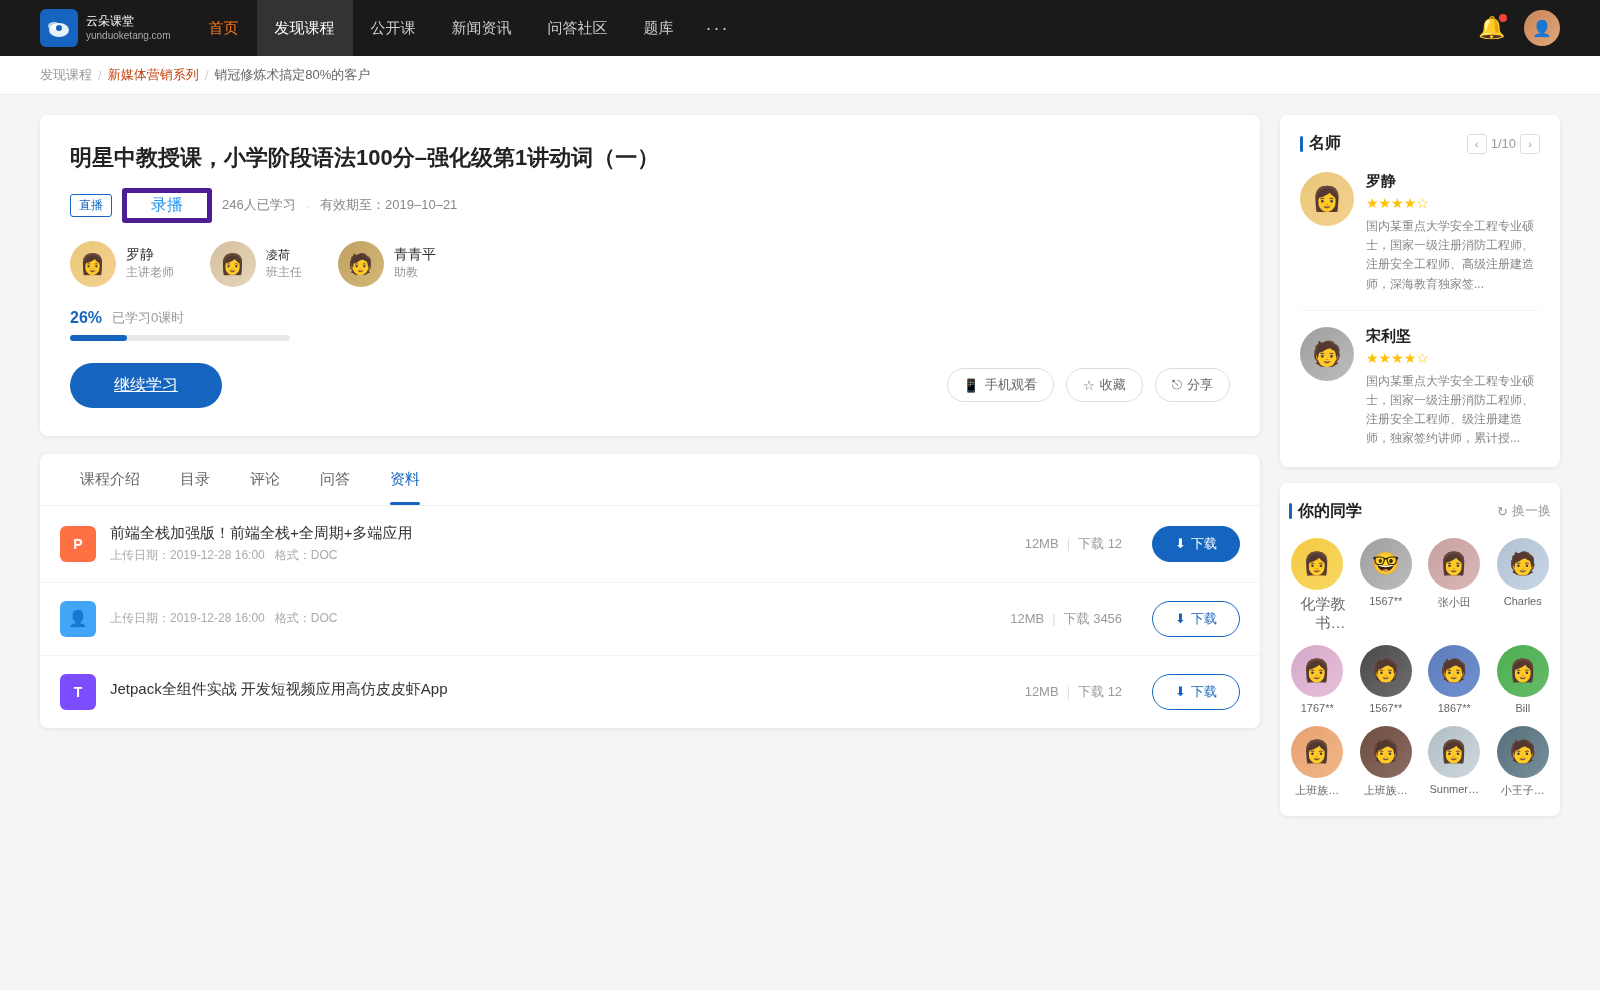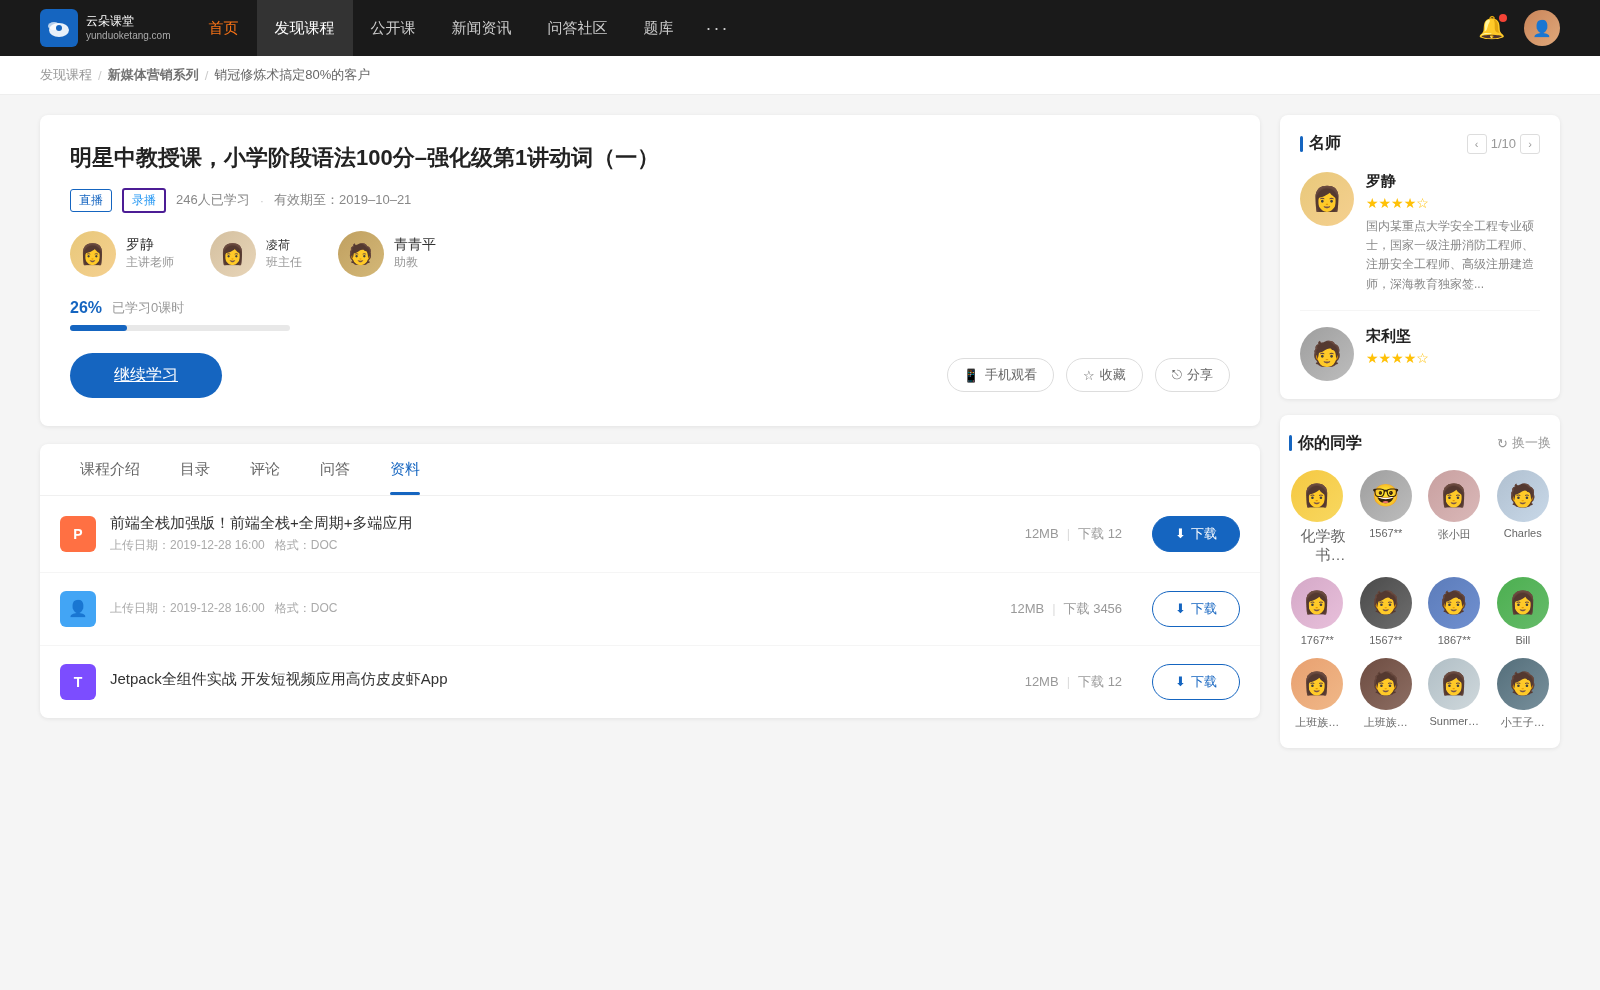"新媒体营销系列" a { color: #737373 -> #c2410c; font-weight: bold -> none }
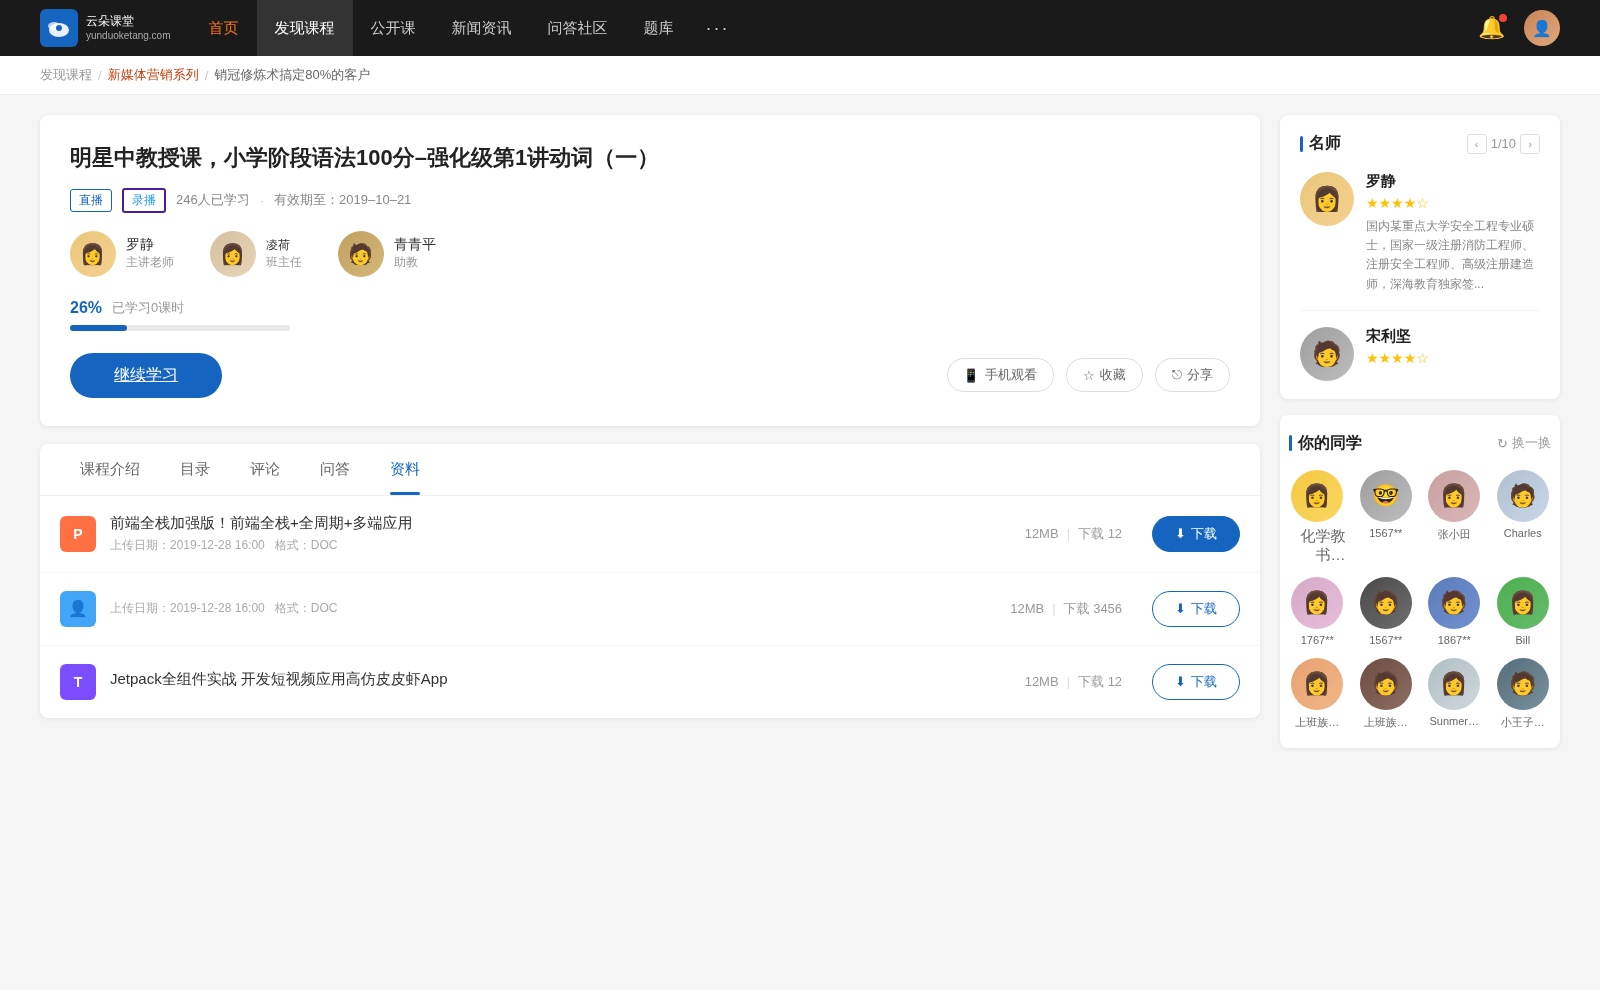"录播" span { border: 2px solid #4c1d95 -> 5px solid #4c1d95; font-size: 12px -> 16px; padding: 2px 8px -> 2px 24px }
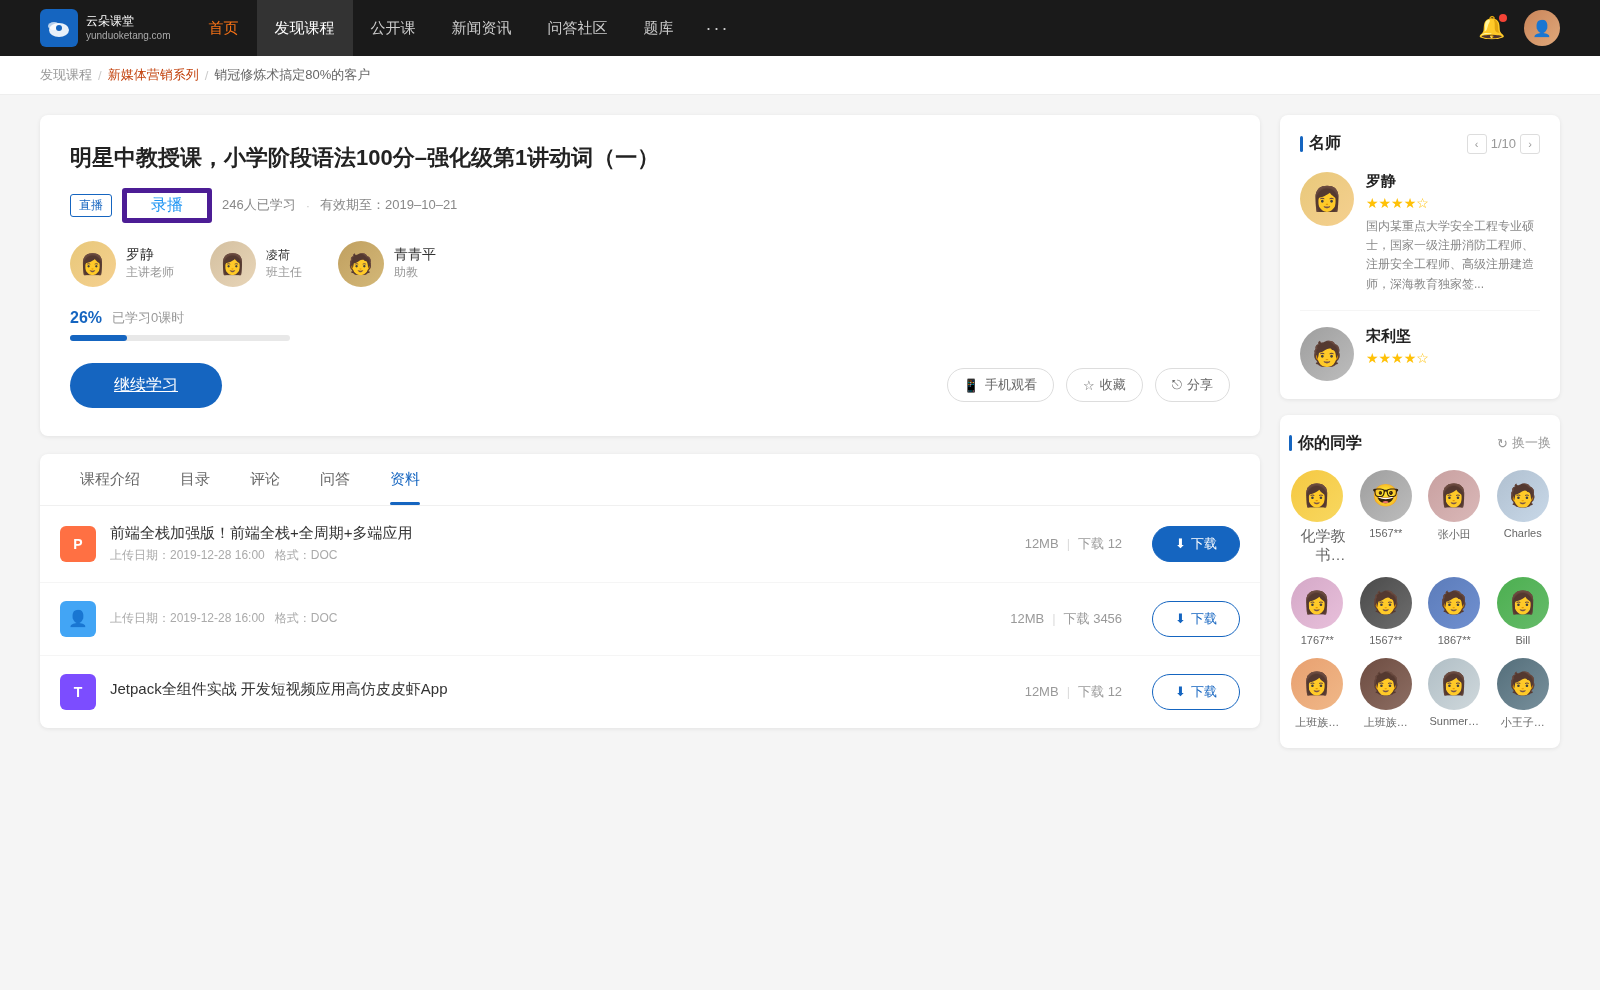"国内某重点大学安全工程专业硕士，国家一级注册消防工程师、注册安全工程师、级注册建" div { html: none -> <div>国内某重点大学安全工程专业硕士，国家一级注册消防工程师、注册安全工程师、级注册建造师，独家签约讲师，累计授...</div> }
